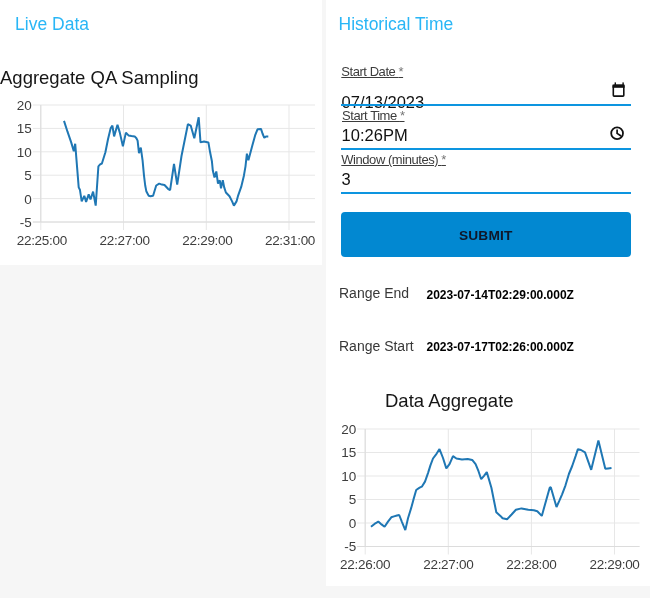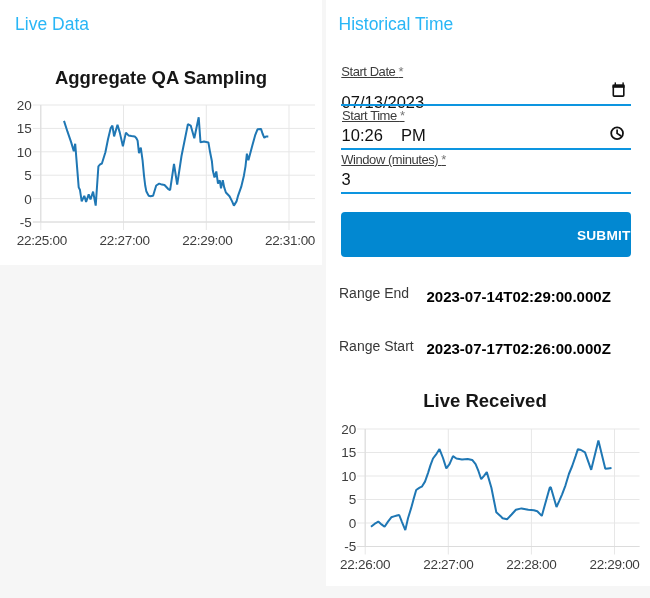"Aggregate QA Sampling" .ctitle { font-weight: bold -> normal; text-align: center -> none }
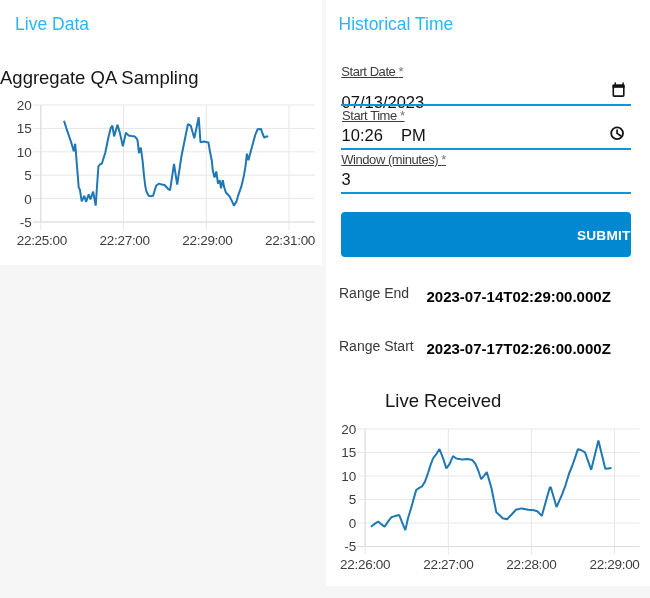"PM" span { padding-left: 18px -> 0 }
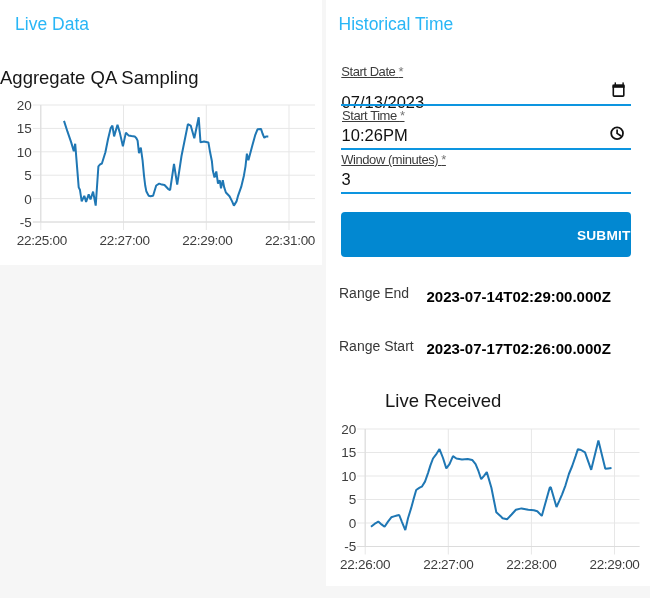"SUBMIT" div { color: #ffffff -> #0f172a; text-align: right -> center }
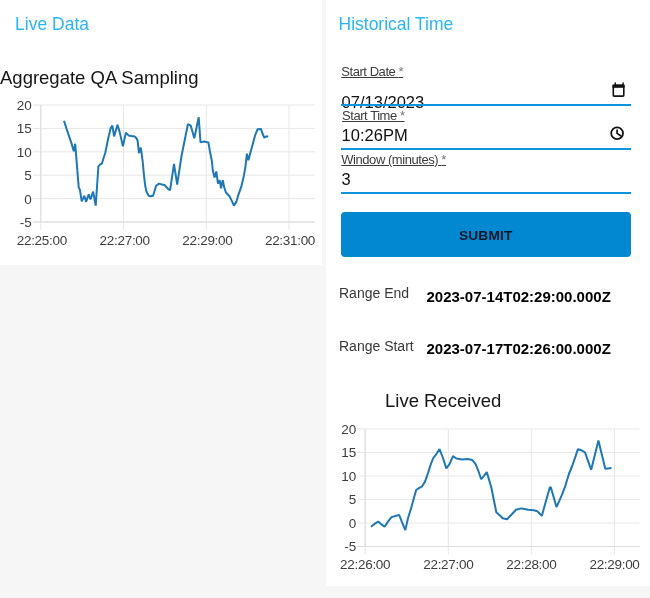"2023-07-14T02:29:00.000Z" .rvalue { font-size: 15px -> 12px }
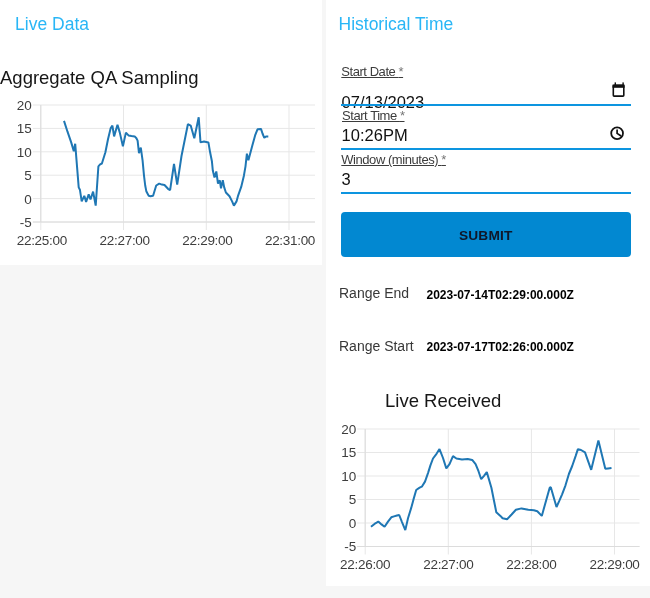"Live Received" div.ctitle { text: Live Received -> Data Aggregate }
